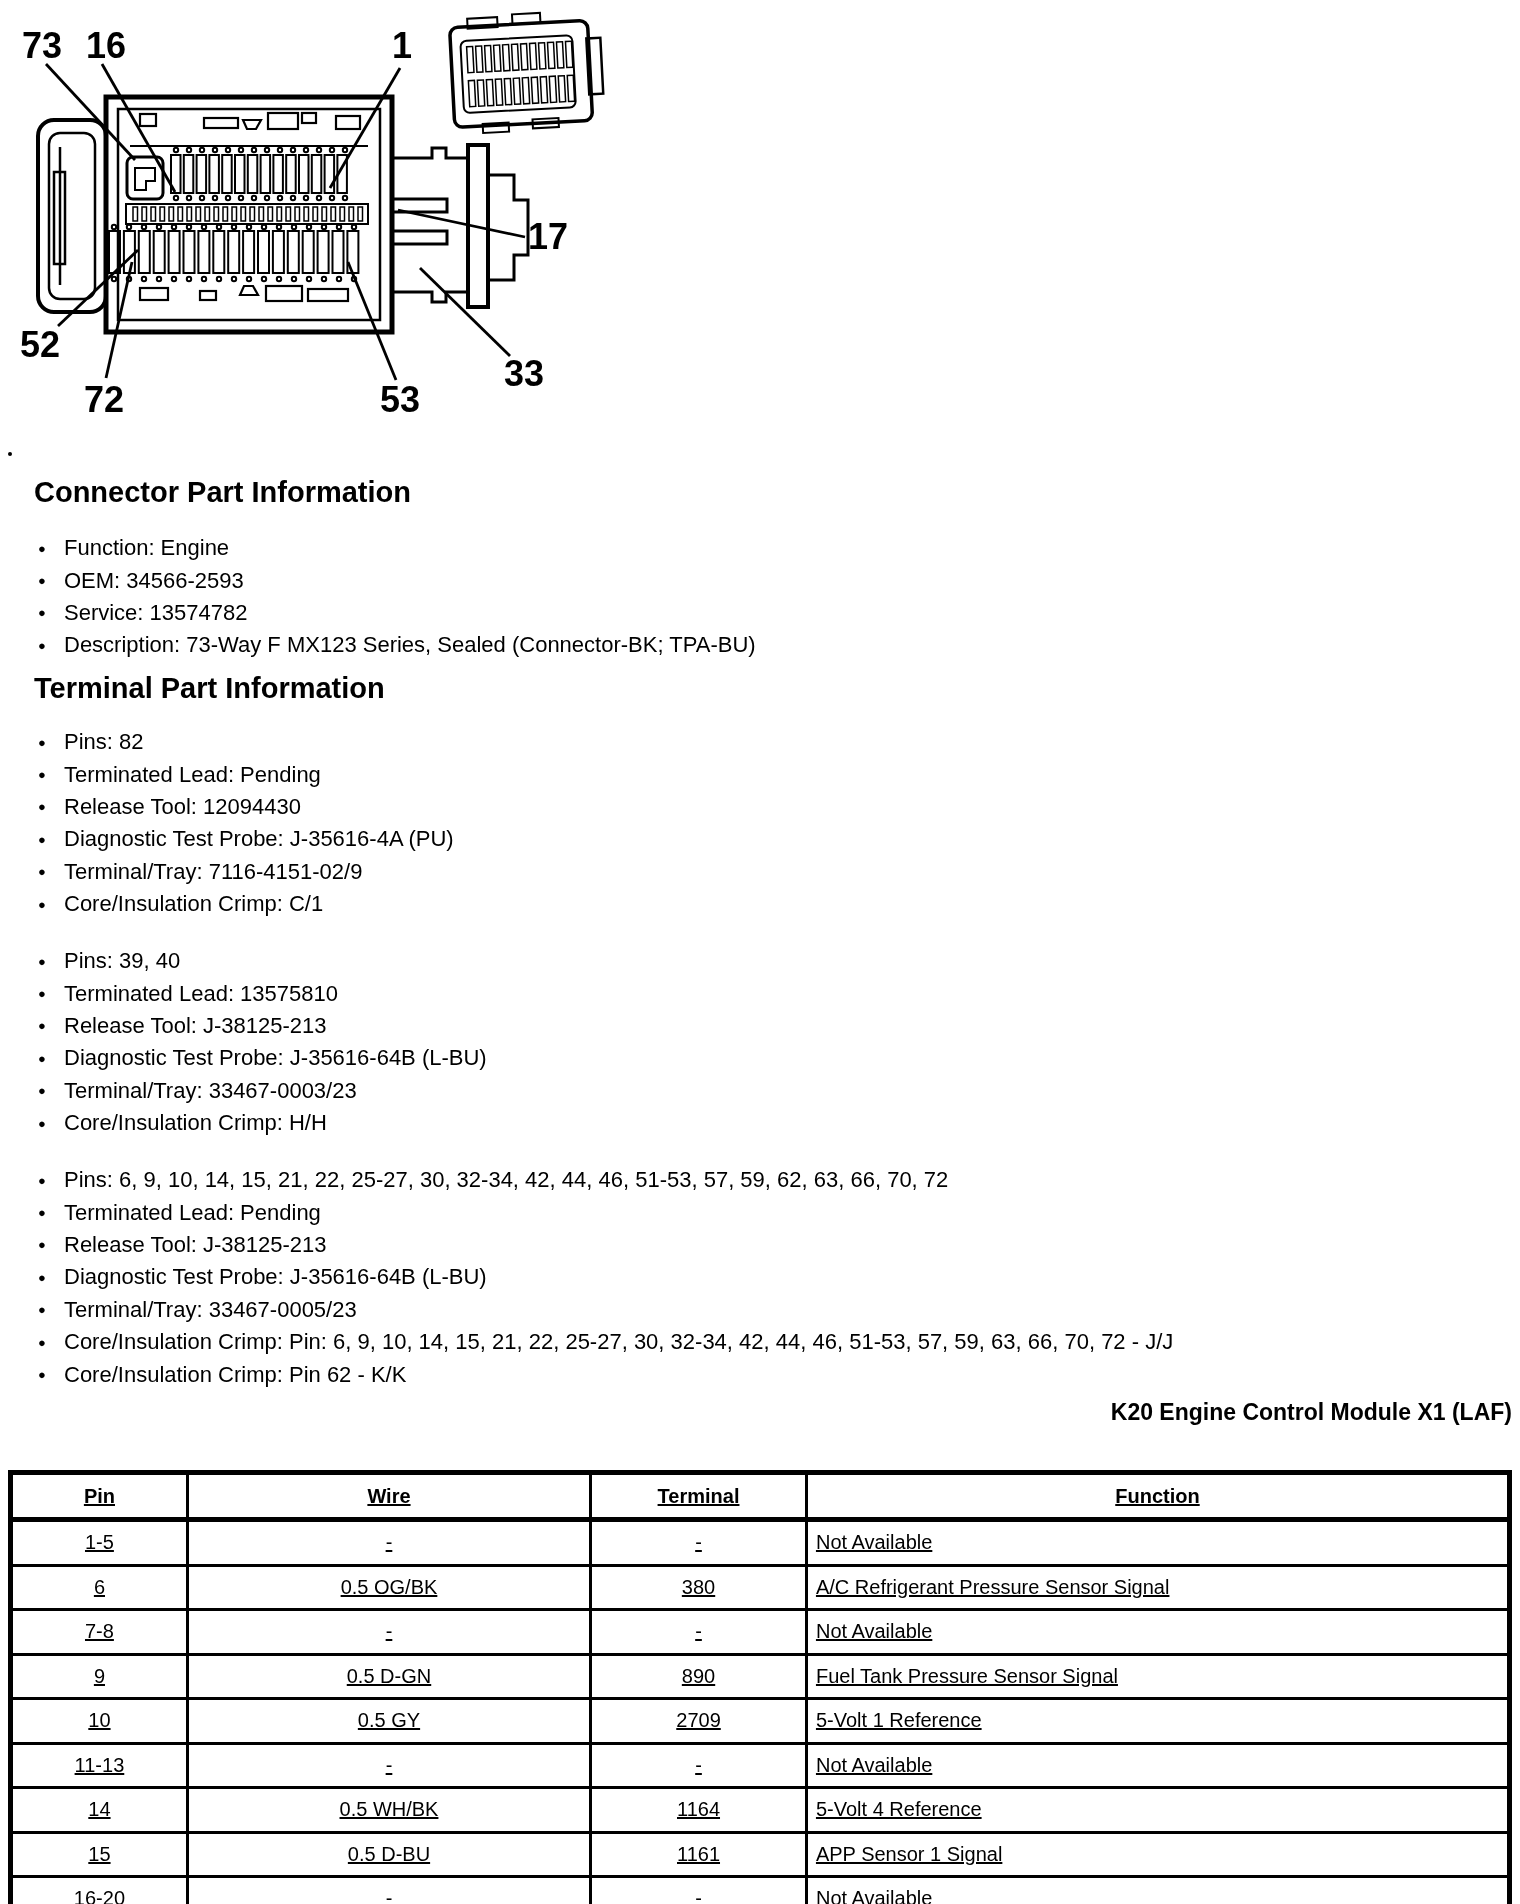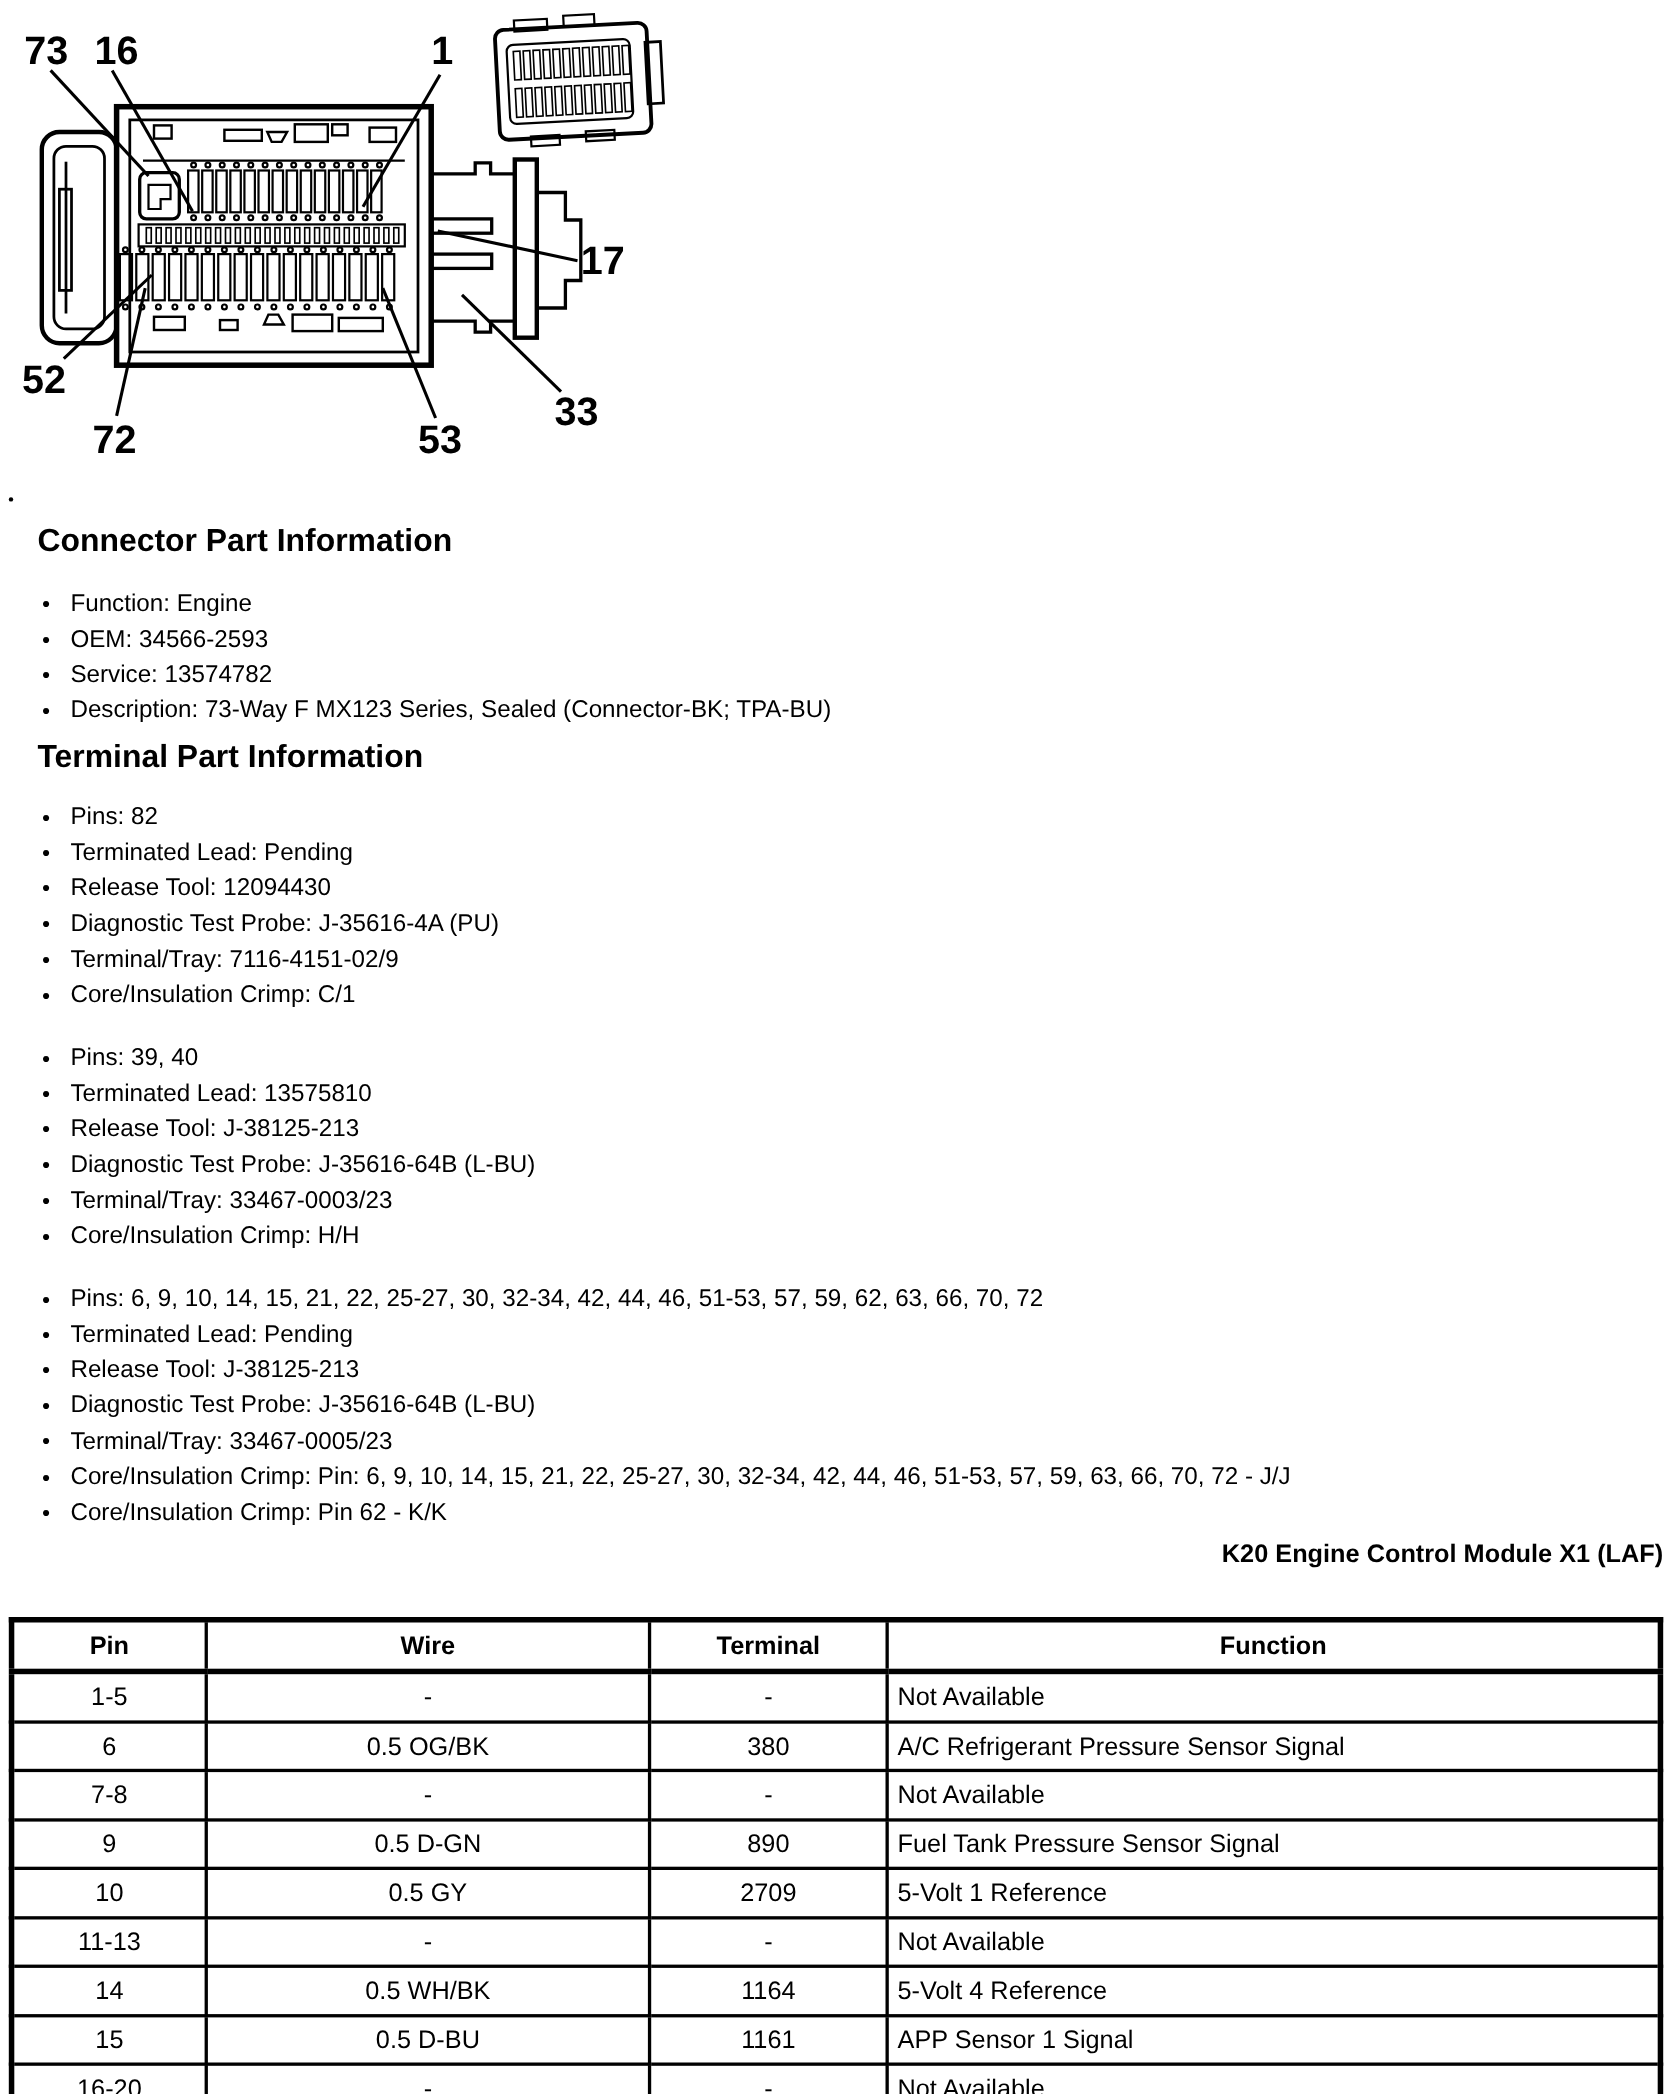"Pin" table.pin-table th, table.pin-table td { font-size: 23px -> 20px; text-decoration: none -> underline }
